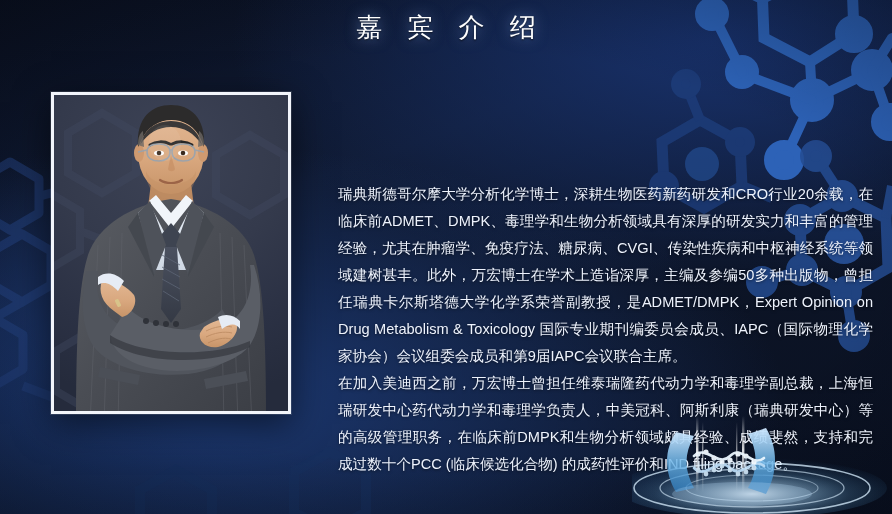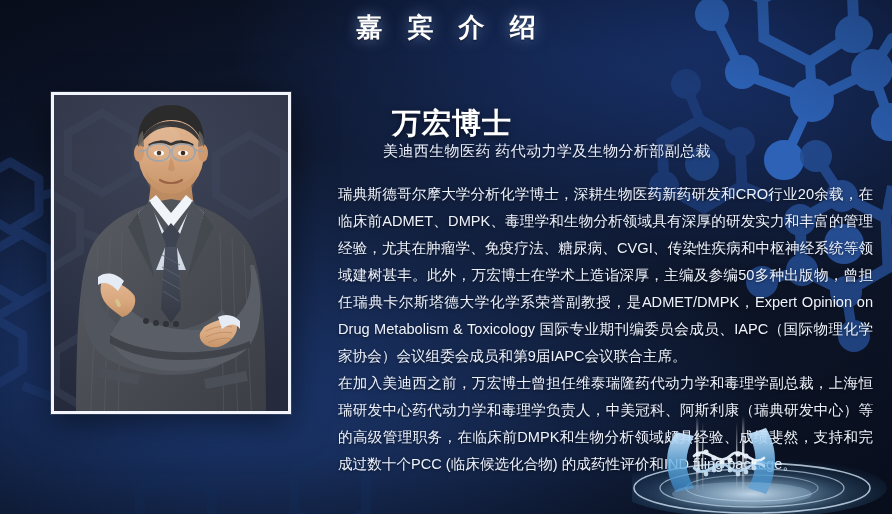"嘉 宾 介 绍" .title { font-weight: bold -> normal }
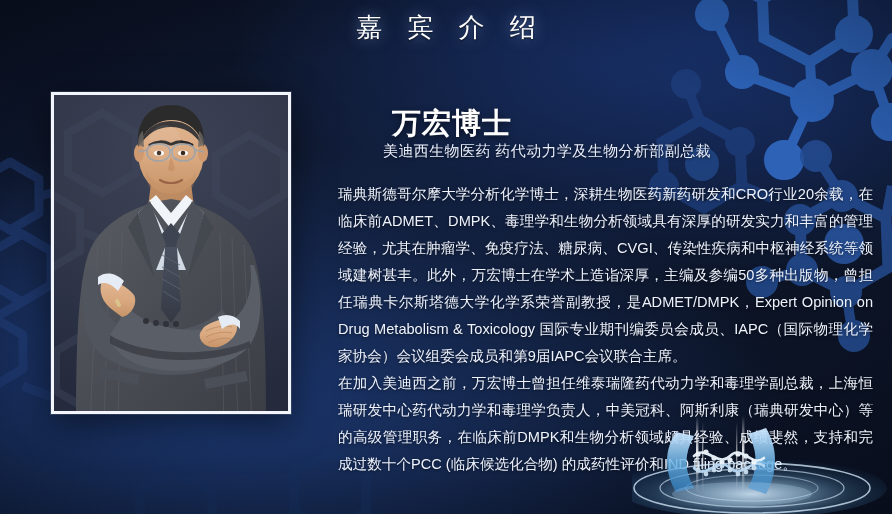"万宏博士" div.person-name { html: <div>万宏博士</div> -> none }
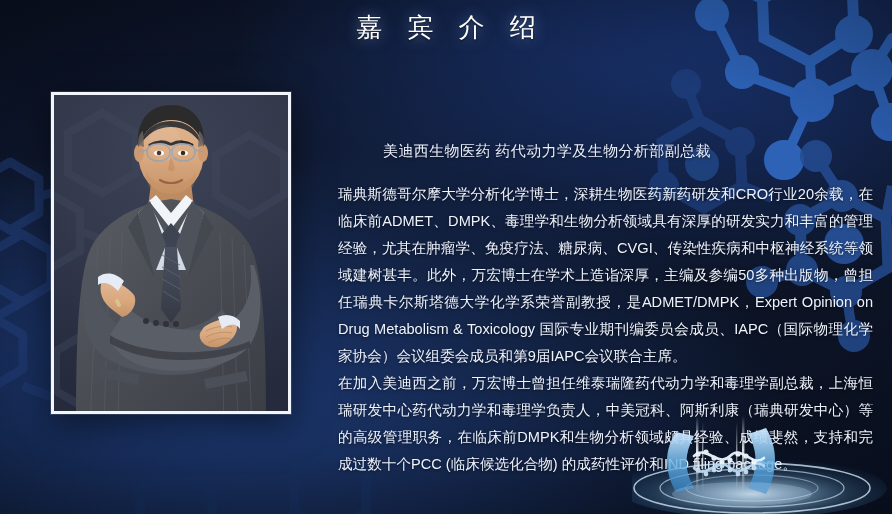"美迪西生物医药 药代动力学及生物分析部副总裁" div.person-role { html: <div>美迪西生物医药 药代动力学及生物分析部副总裁</div> -> none }
